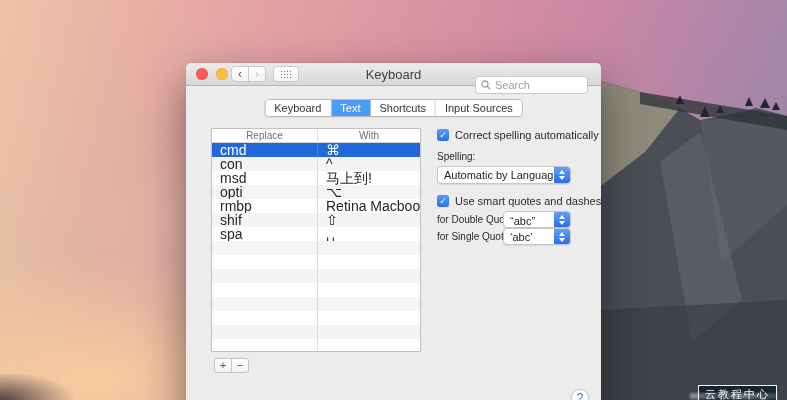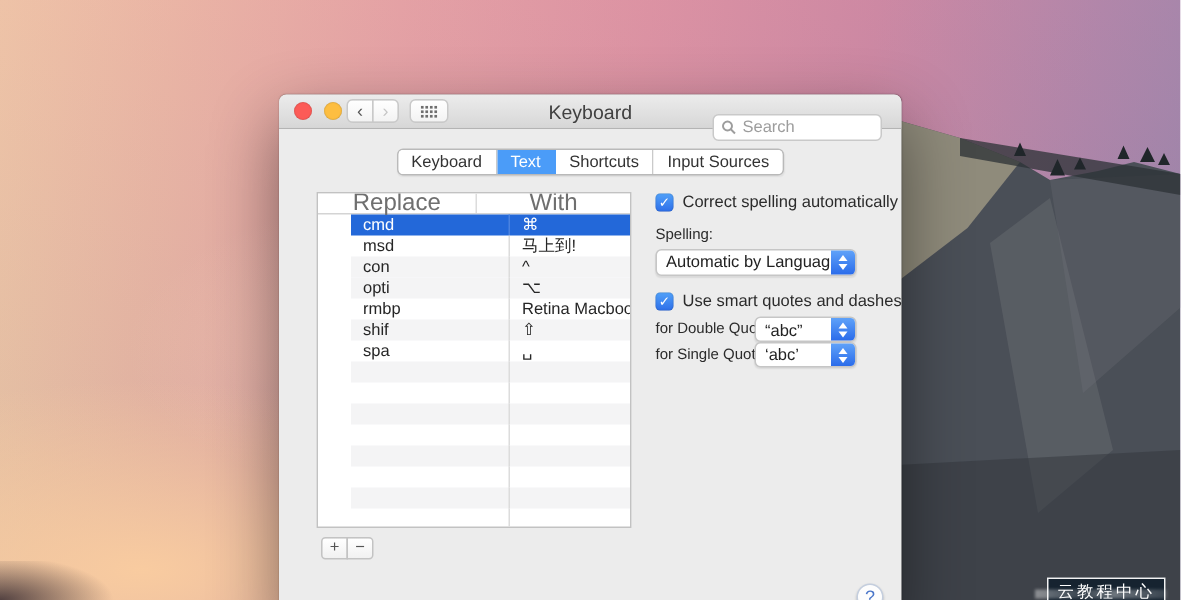"Replace" .thead { font-size: 16px -> 10px }
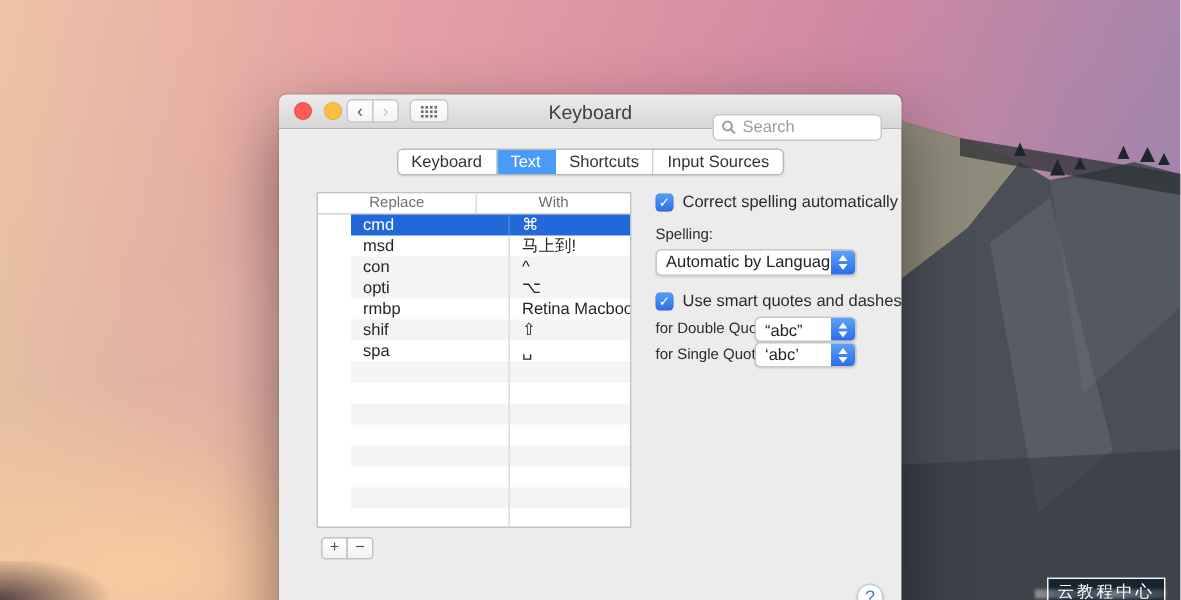"cmd" .row { font-size: 11px -> 14px; margin-left: 22px -> none }
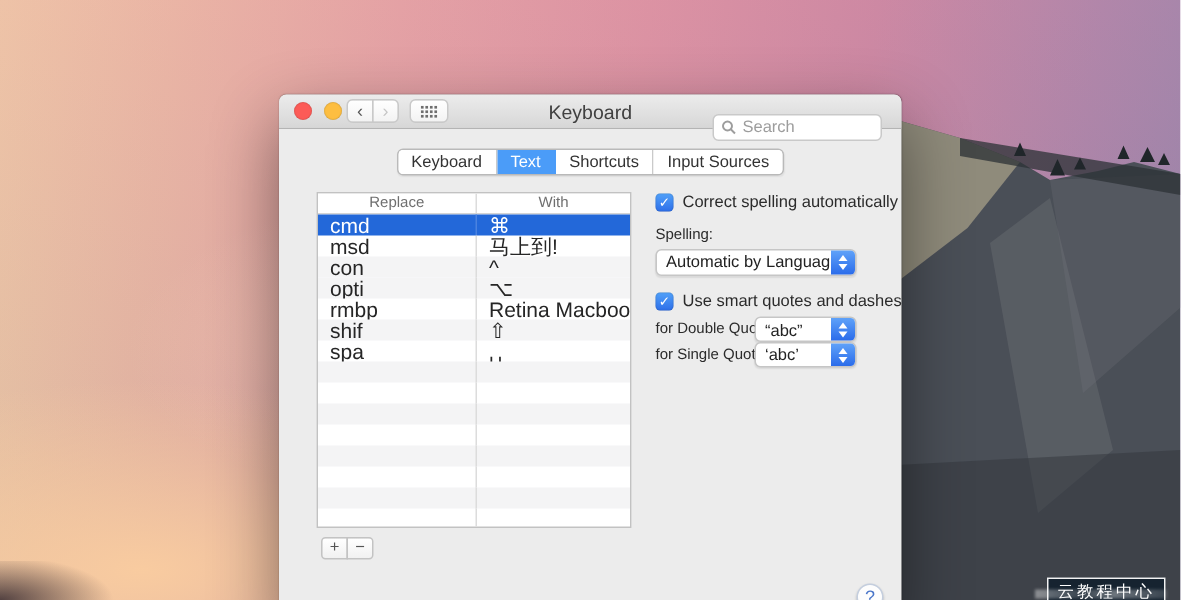"msd" div.row { order: before "con" -> after "con" }
